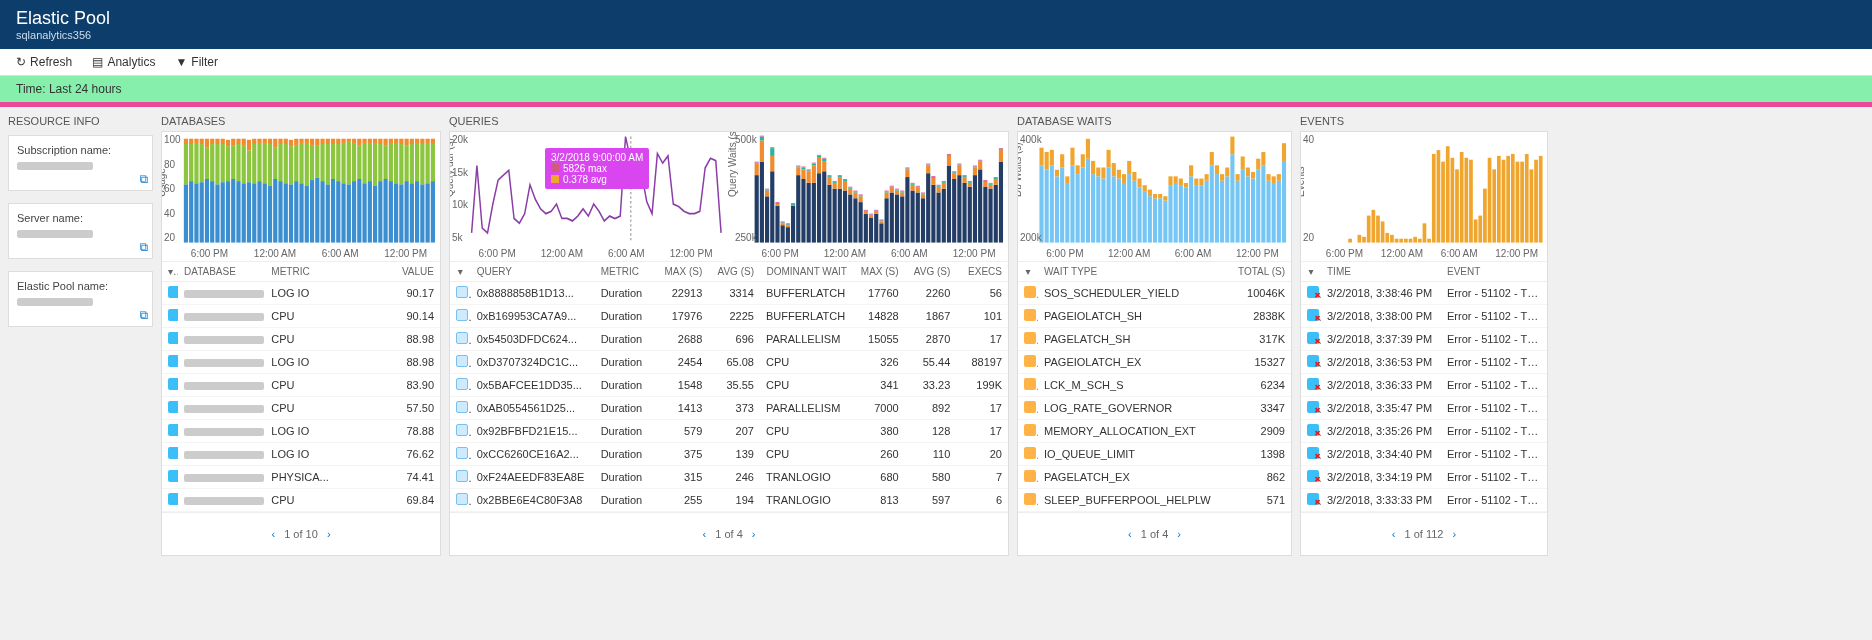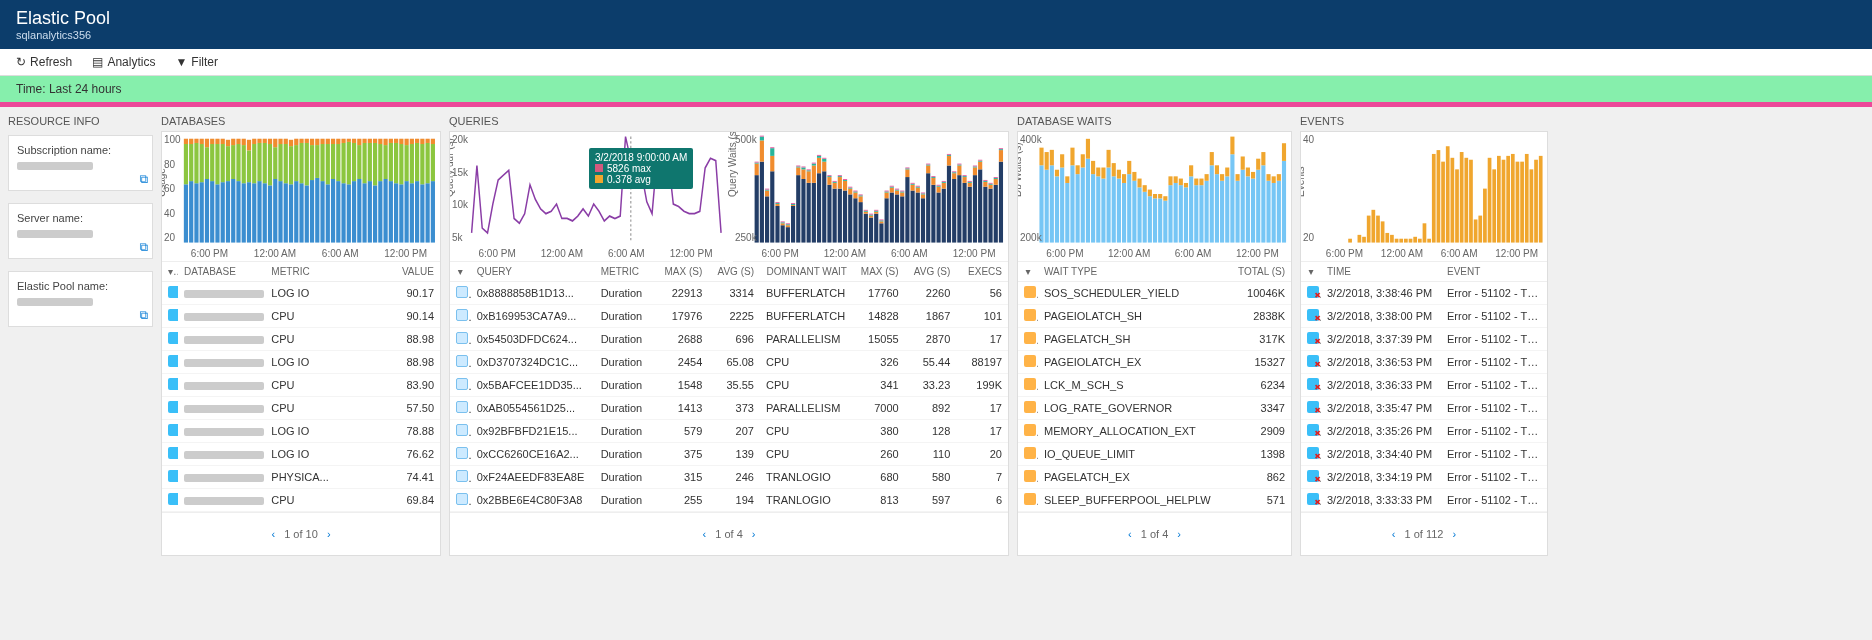"3/2/2018 9:00:00 AM" .tooltip { background: #0f766e -> #d946ef; margin-left: 44px -> none }
